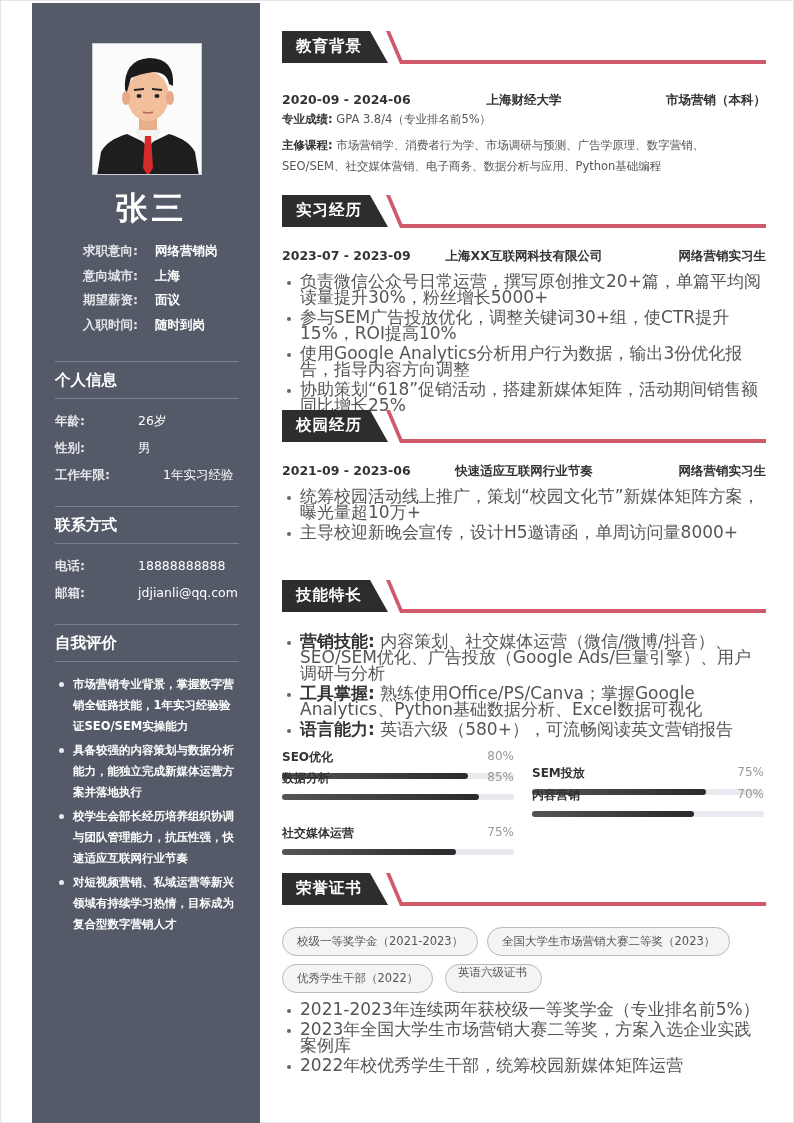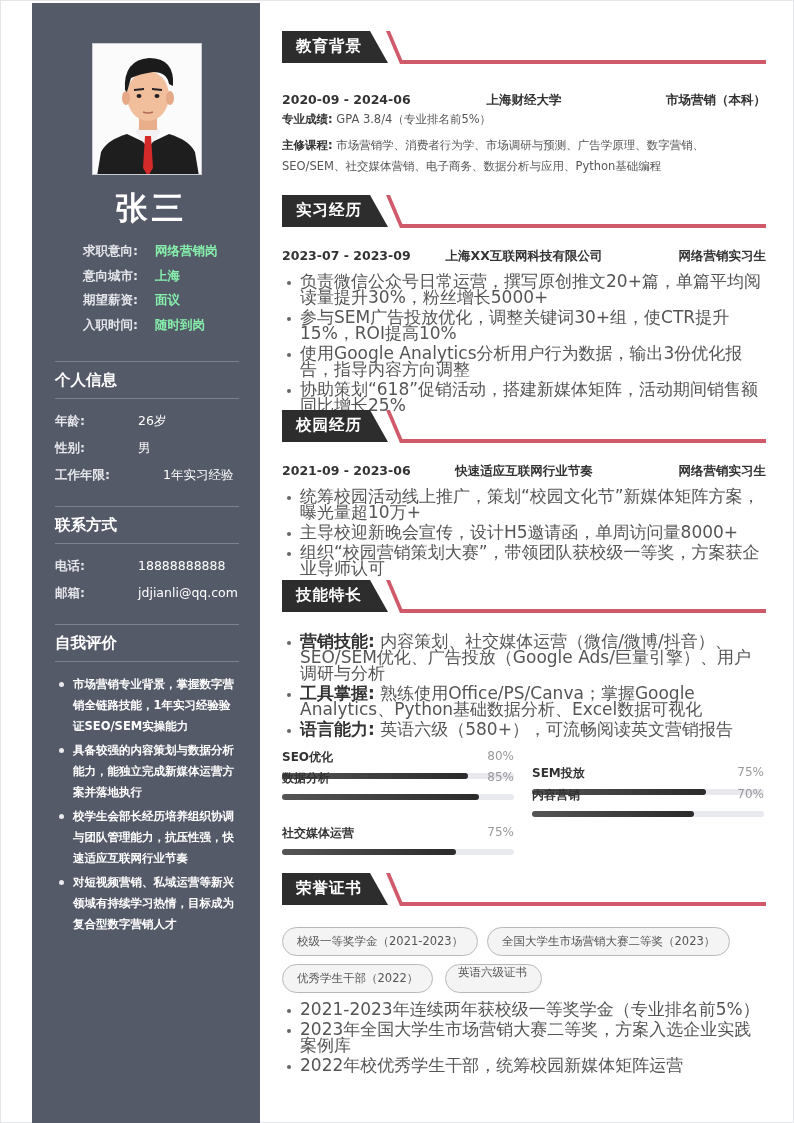"网络营销岗" .intent .v { color: #86efac -> #ffffff }
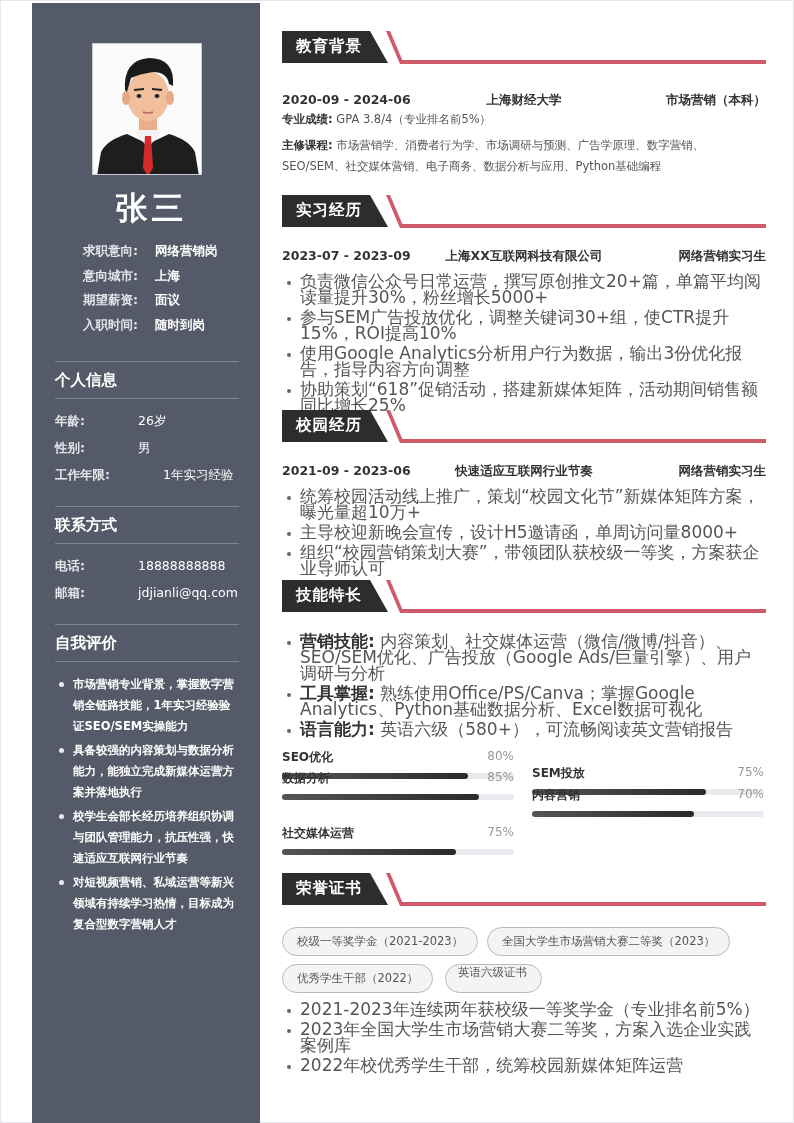"组织“校园营销策划大赛”，带领团队获校级一等奖，方案获企业导师认可" li { html: <li>组织“校园营销策划大赛”，带领团队获校级一等奖，方案获企业导师认可</li> -> none }
